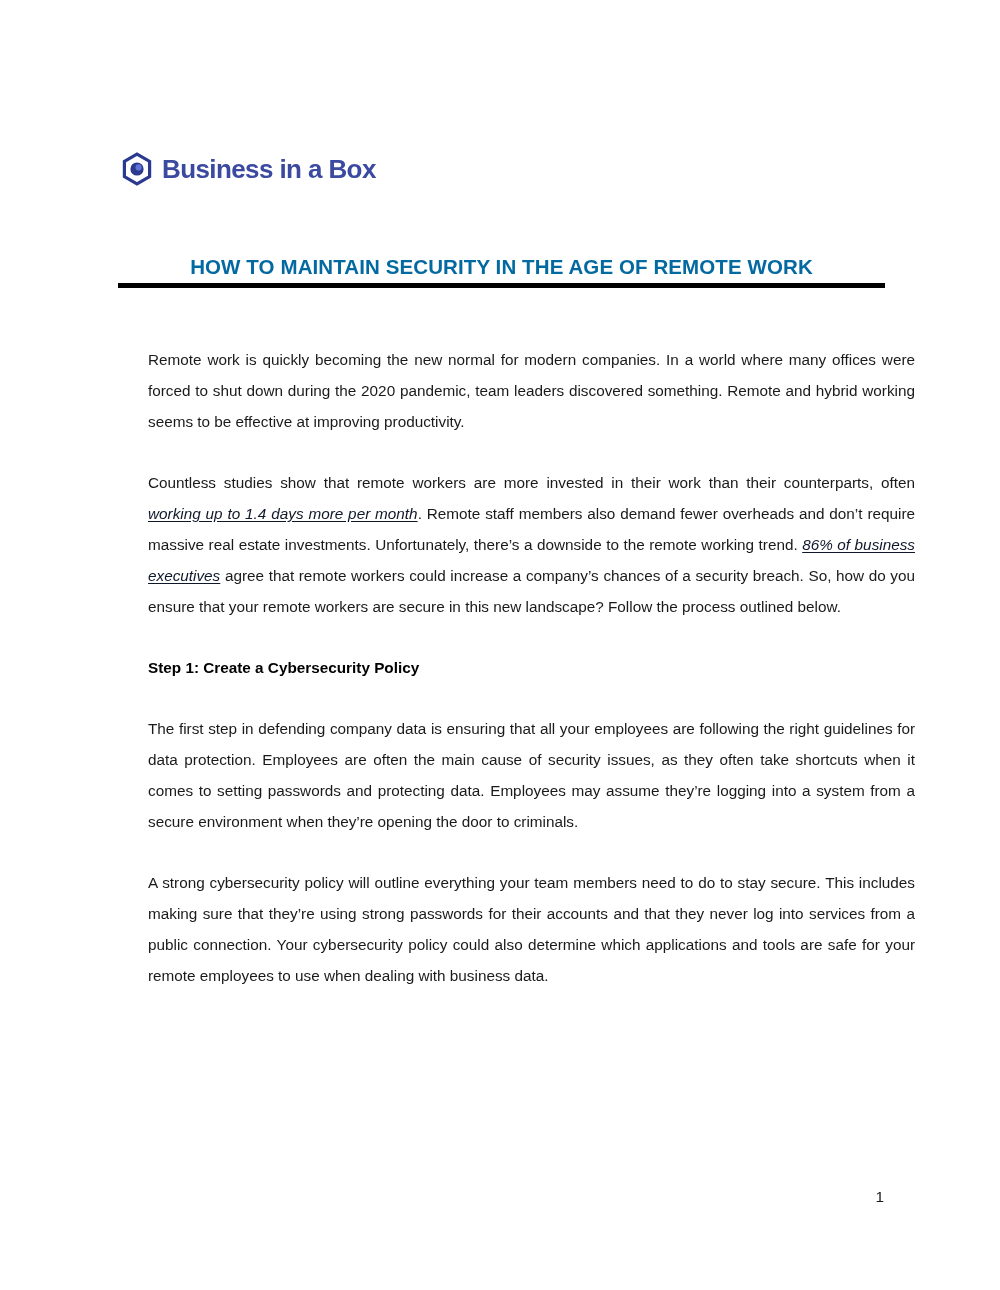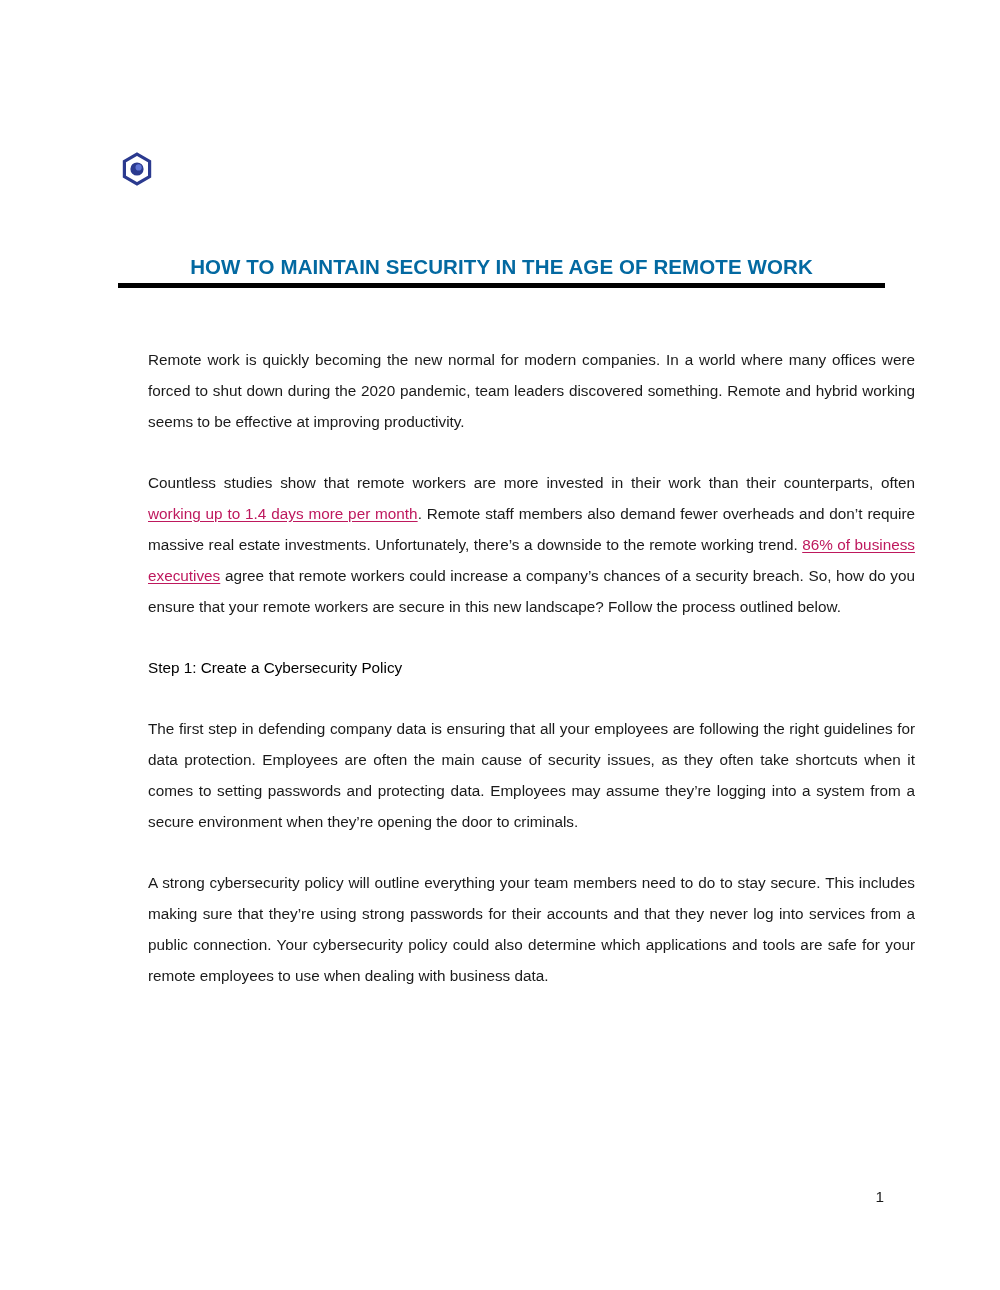"Business in a Box" span.logo-text { html: none -> <span>Business in a Box</span> }
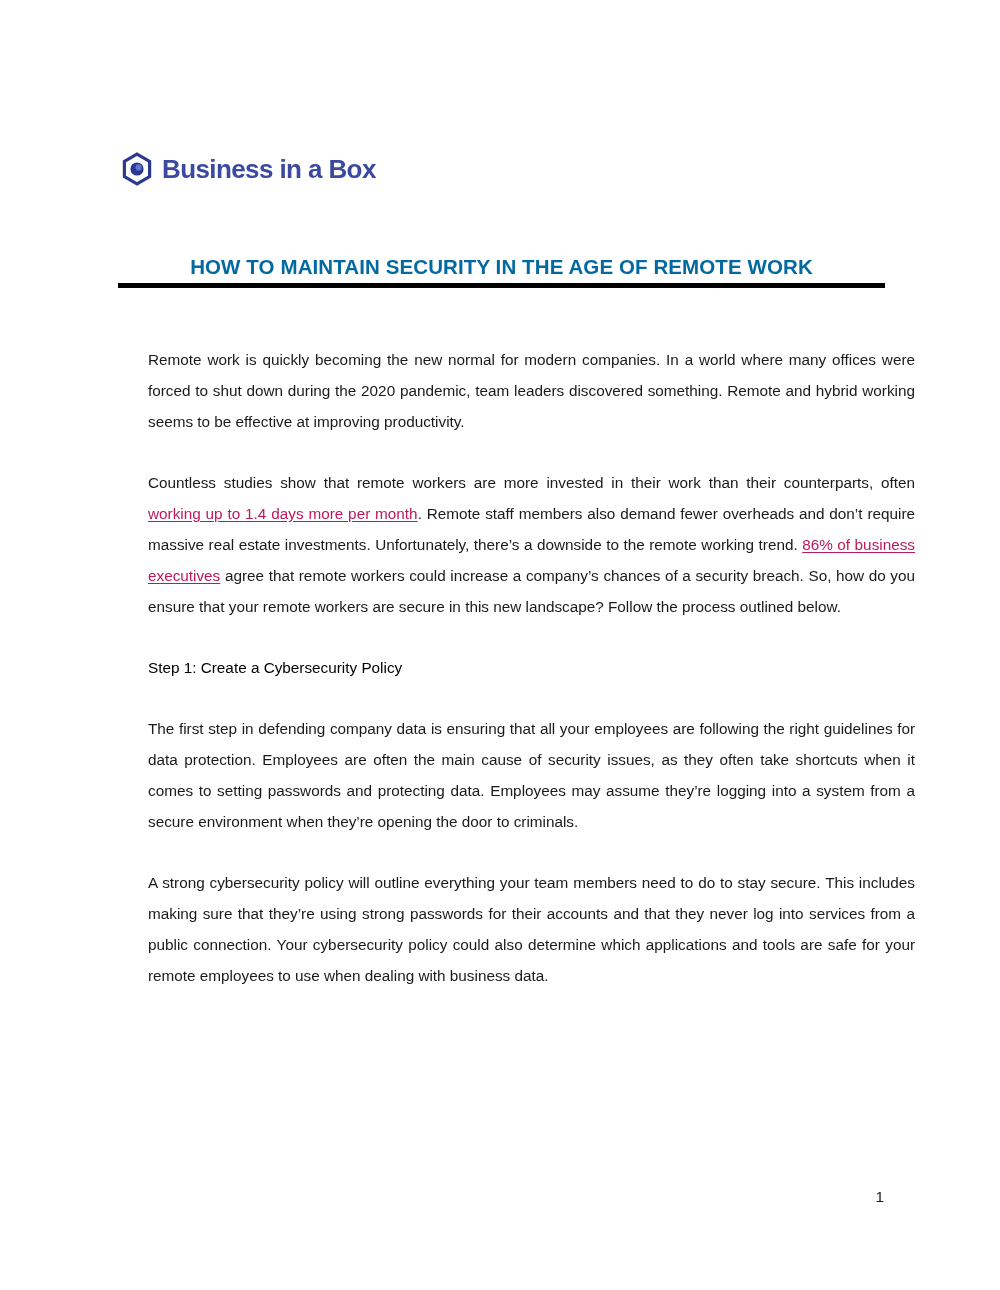"working up to 1.4 days" a.doclink, .doclink { color: #be185d -> #0f172a; font-style: none -> italic }
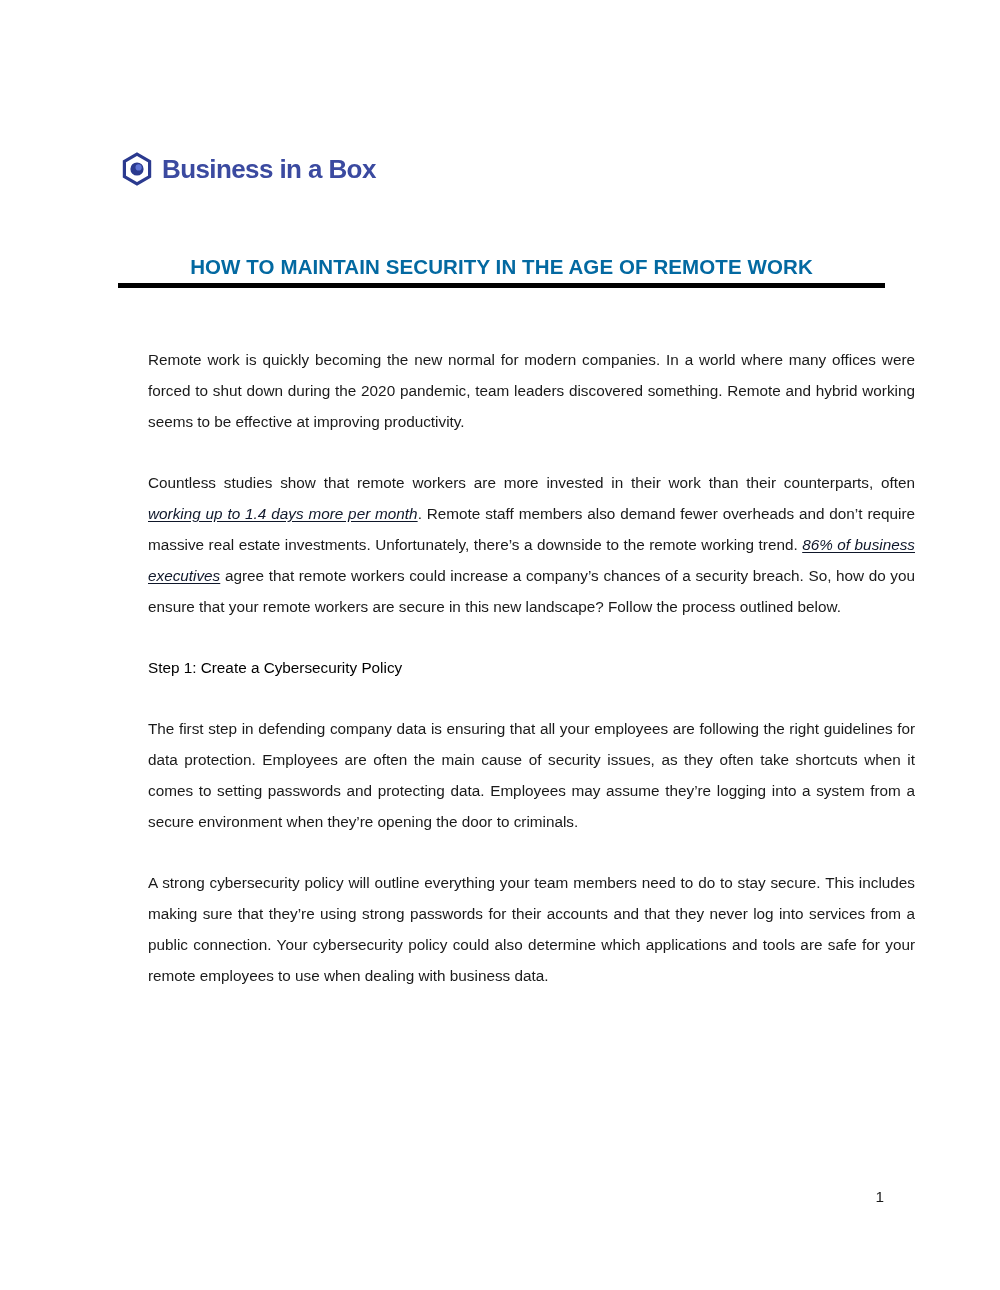"Step 1: Create a Cybersecurity" .section-heading { font-weight: normal -> bold }
